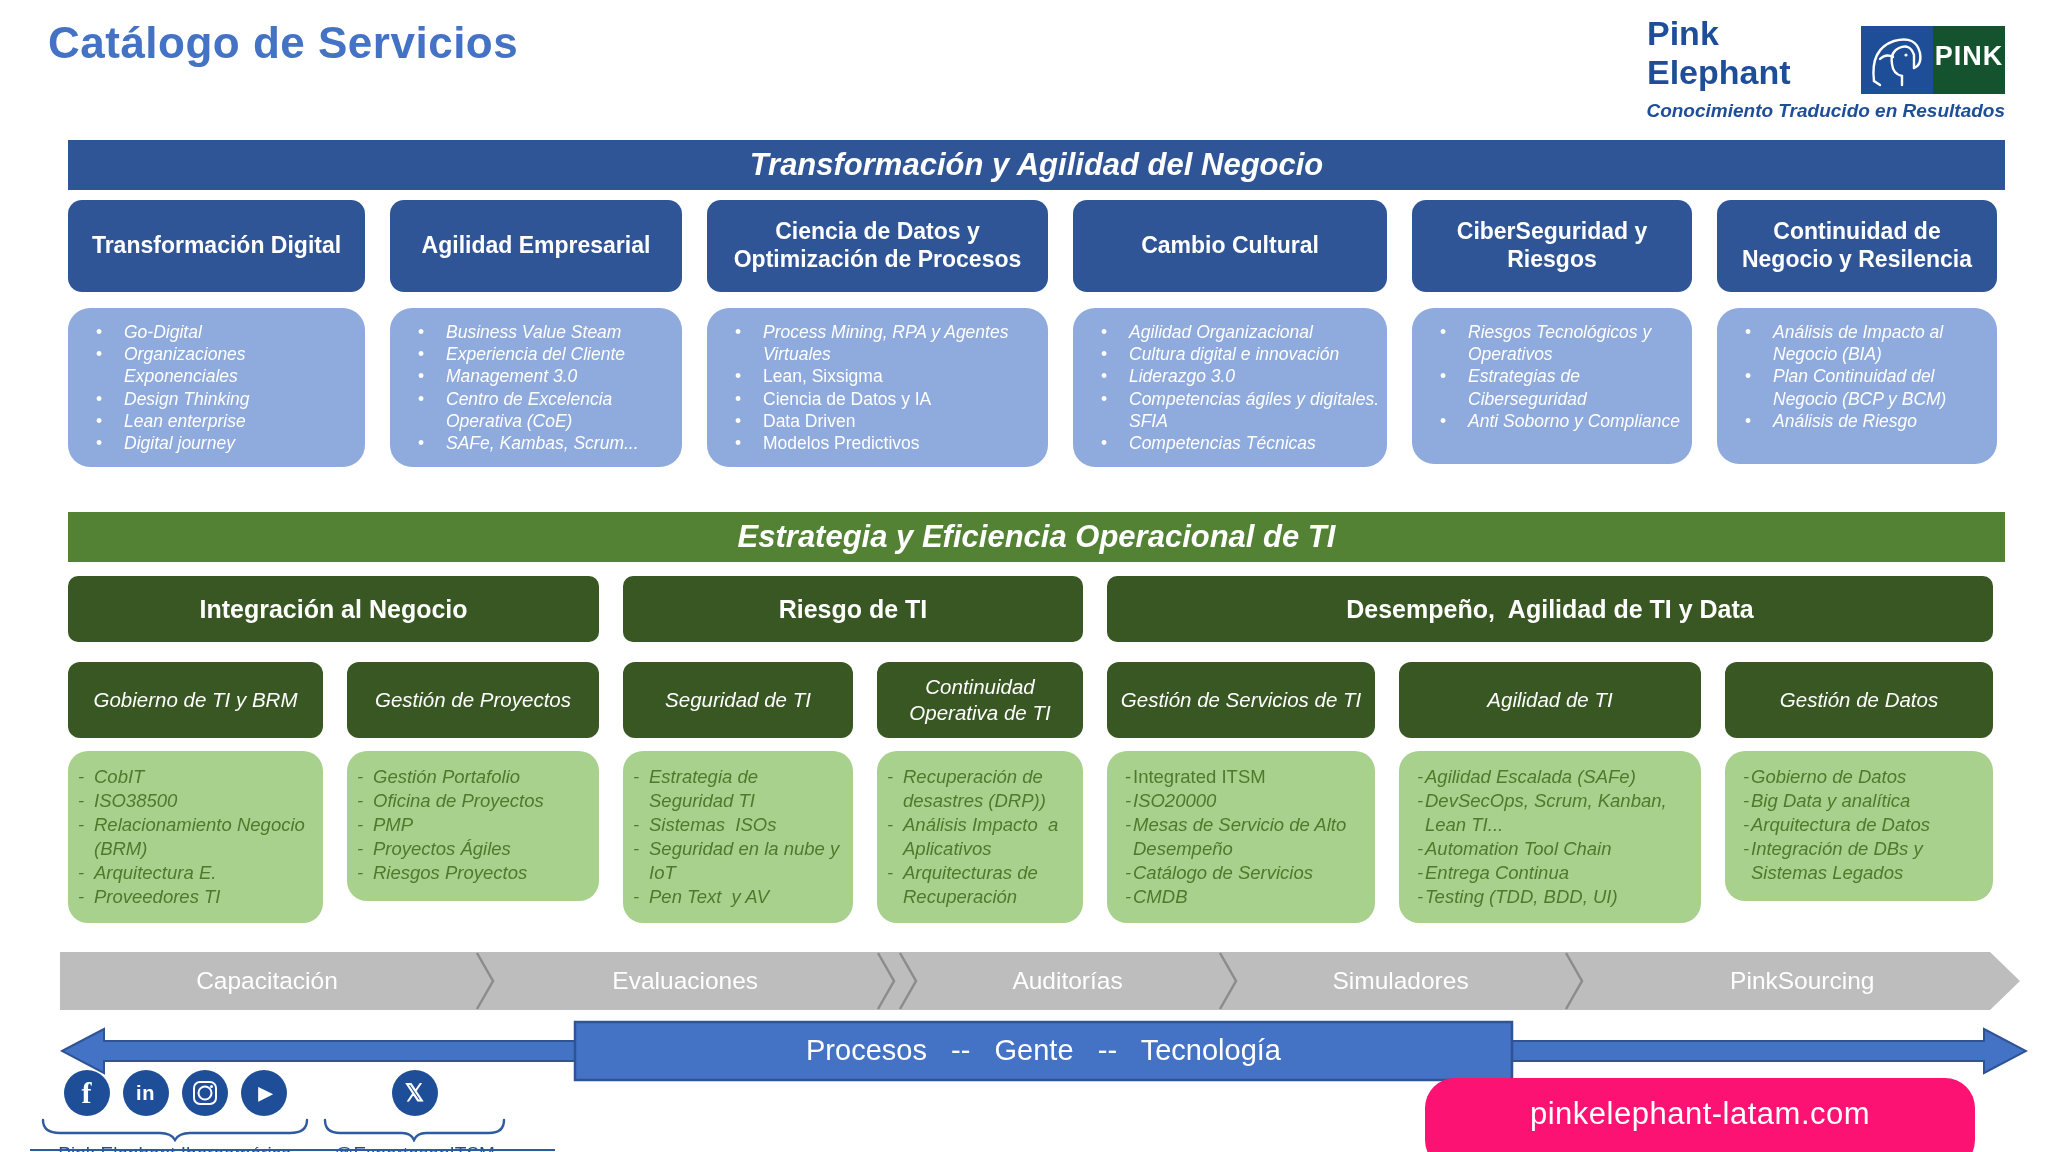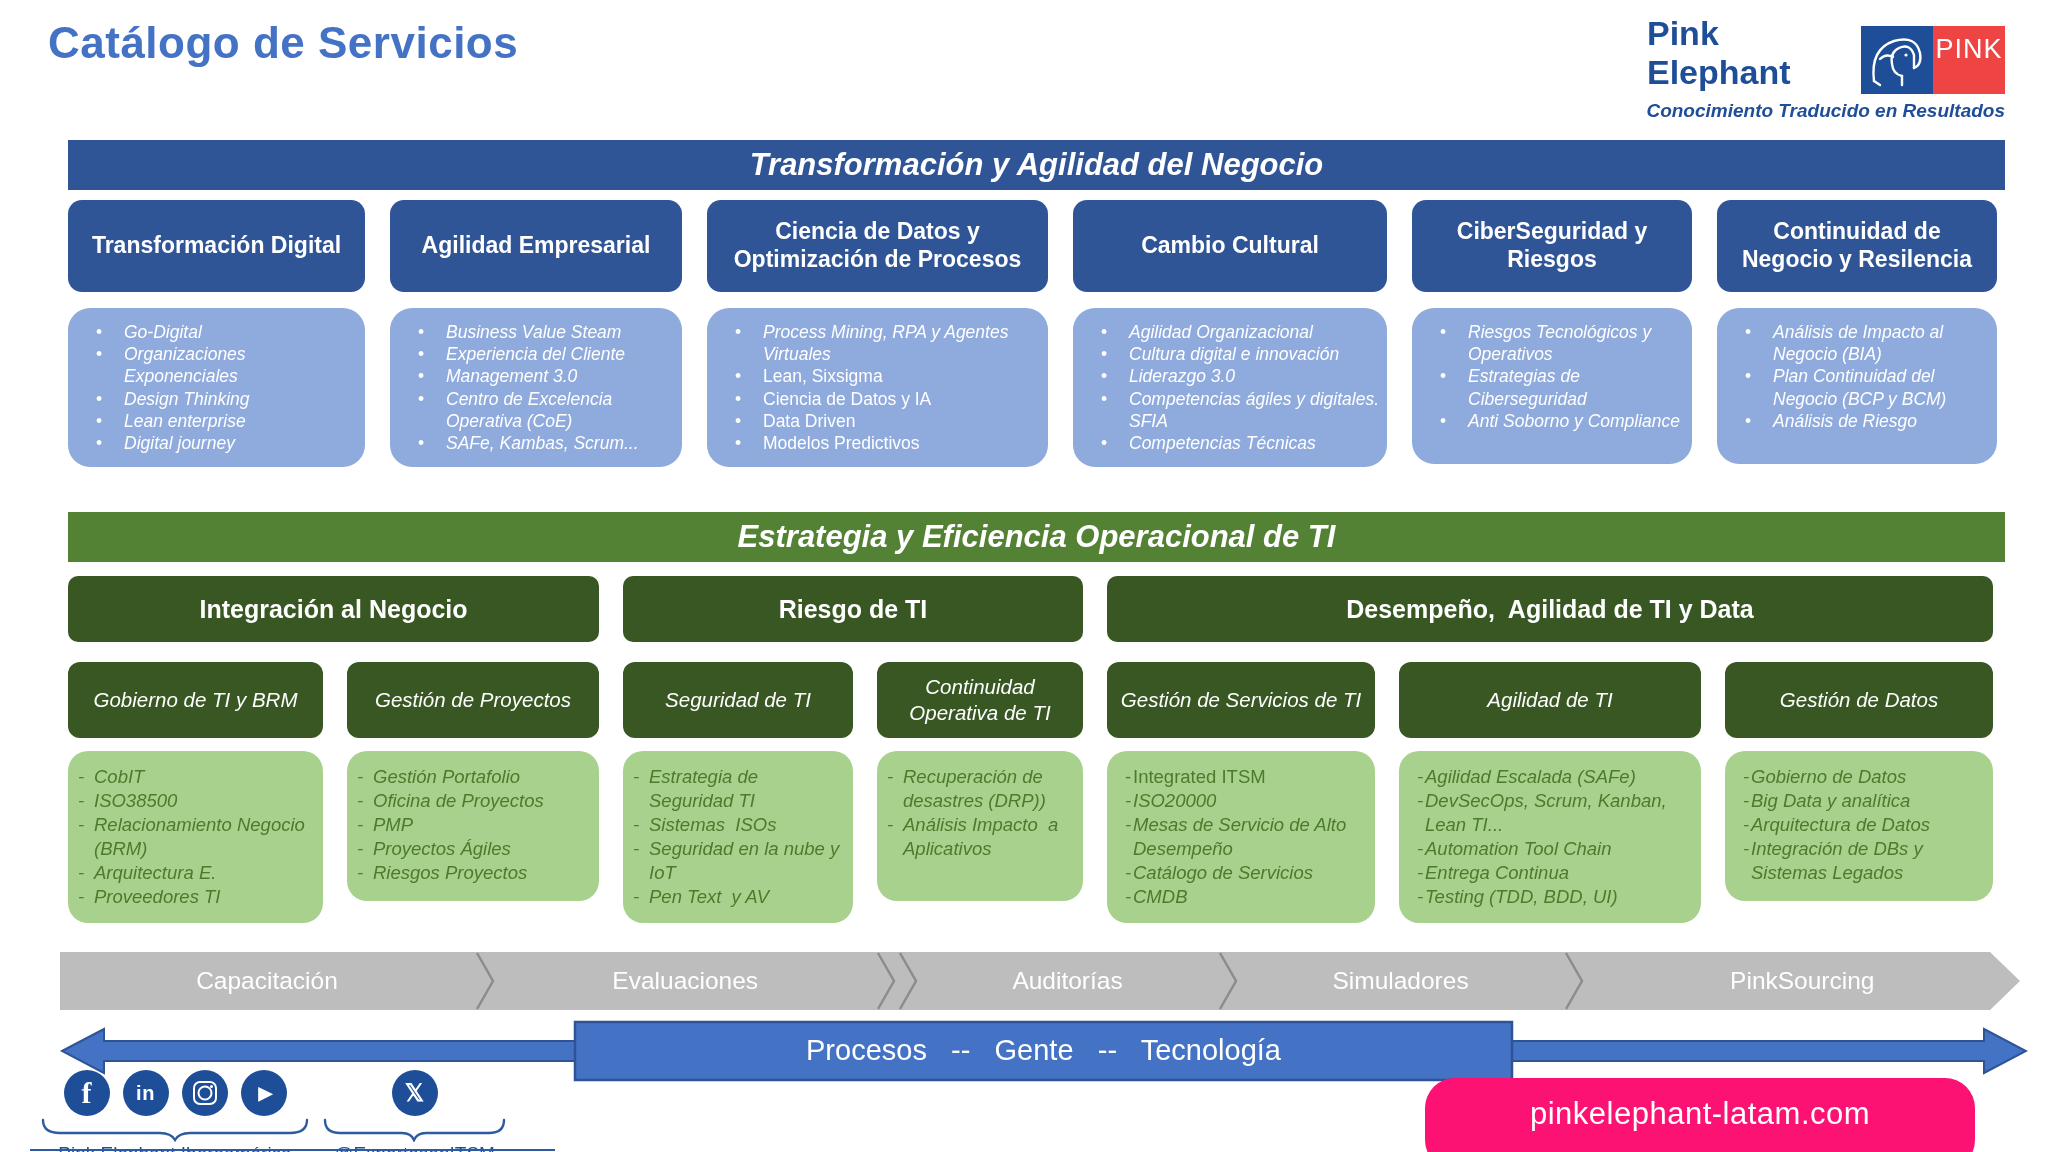"PINK" .sq.pink { background: #ef4444 -> #14532d; font-weight: normal -> bold; padding-top: 8px -> 15px }
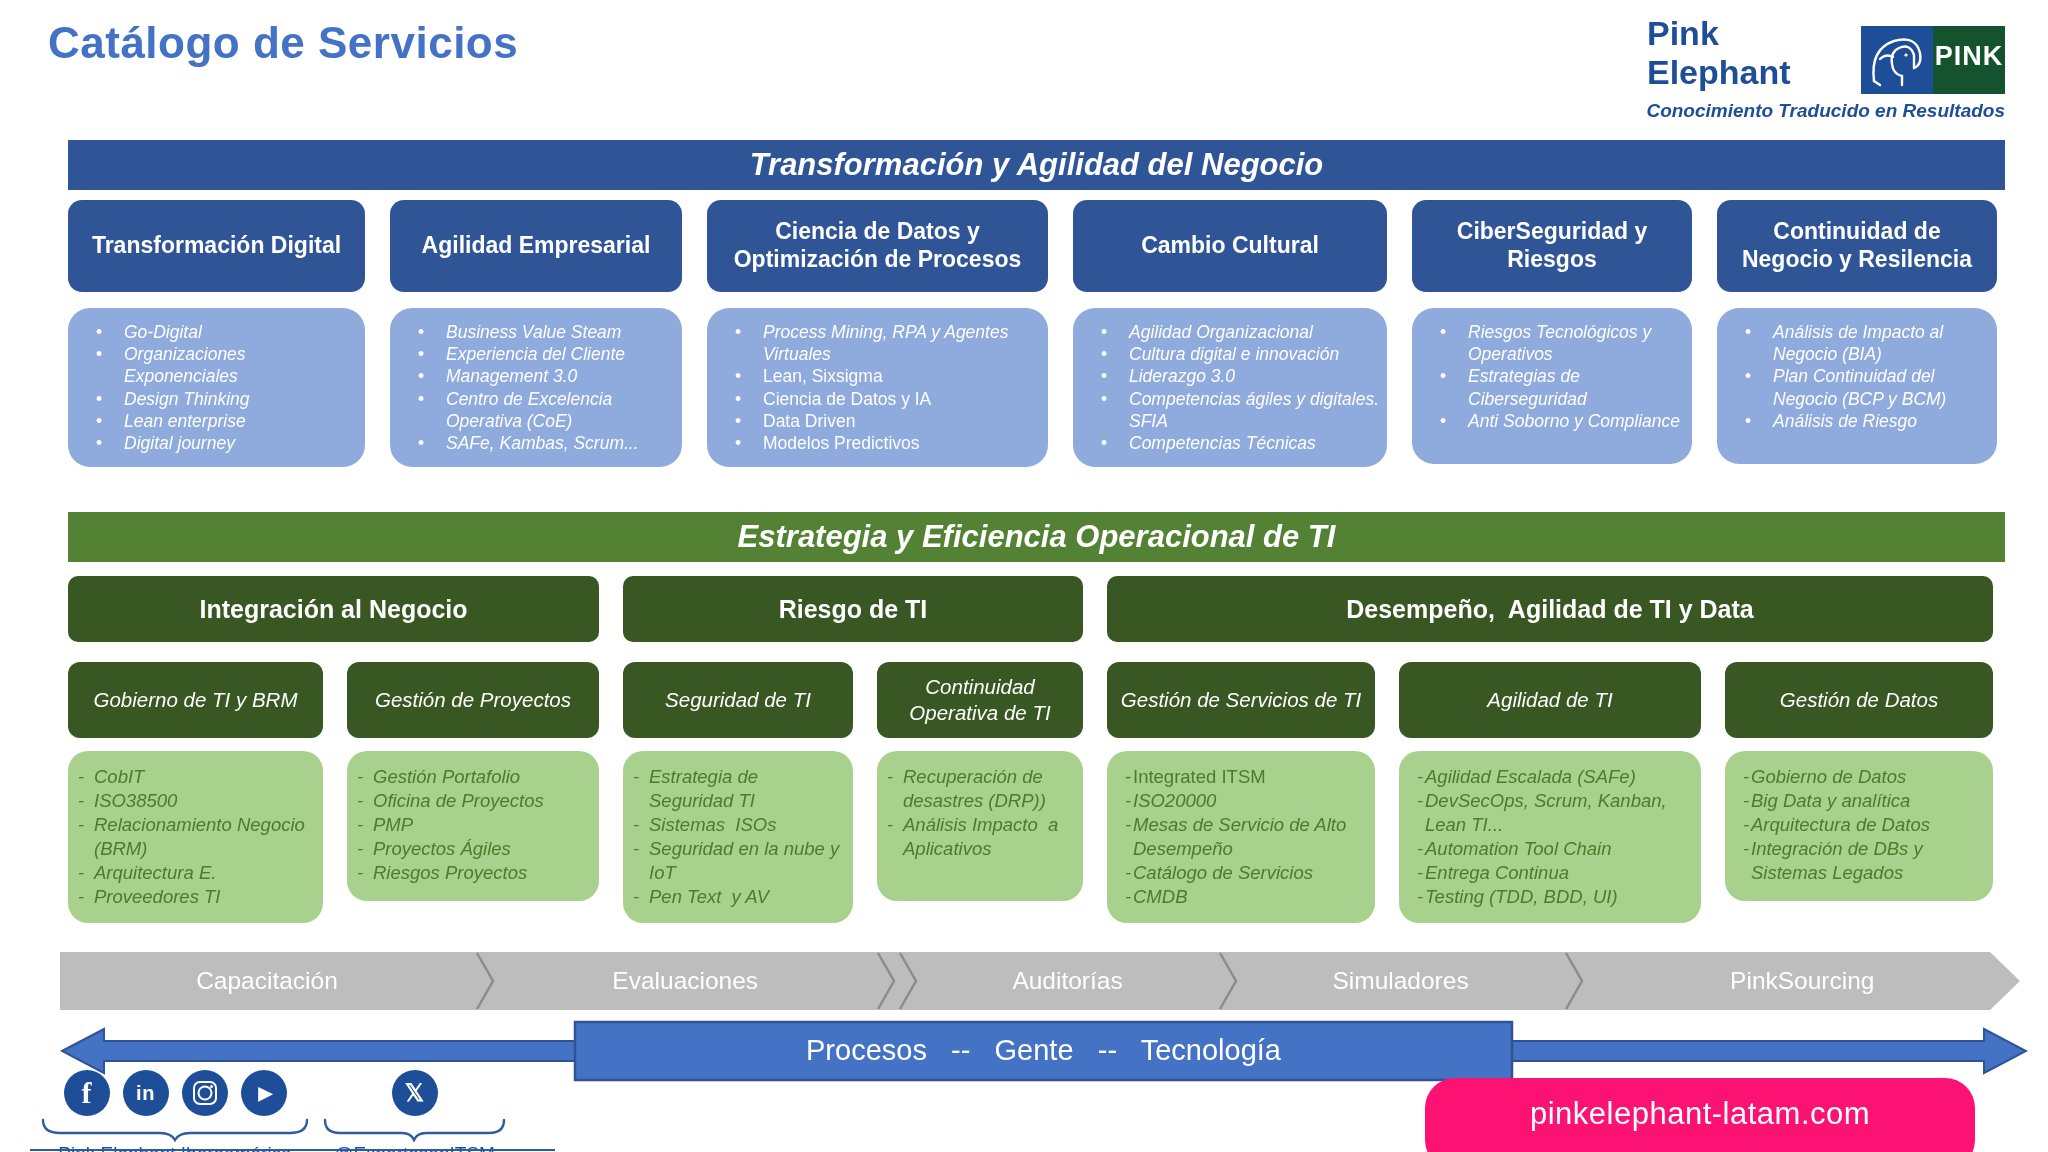"Arquitecturas de Recuperación" li { html: none -> <li>Arquitecturas de Recuperación</li> }
